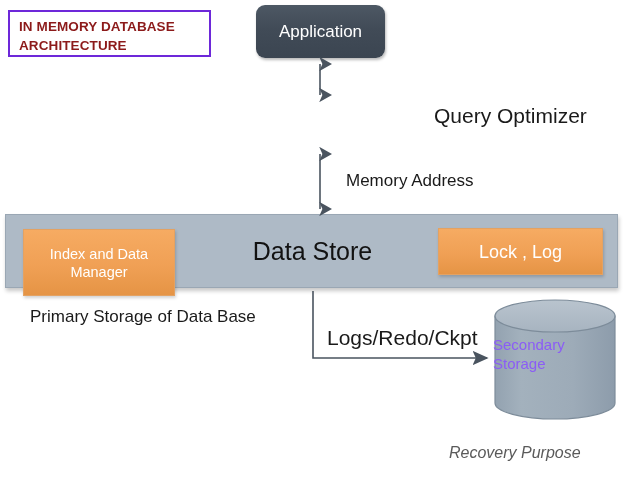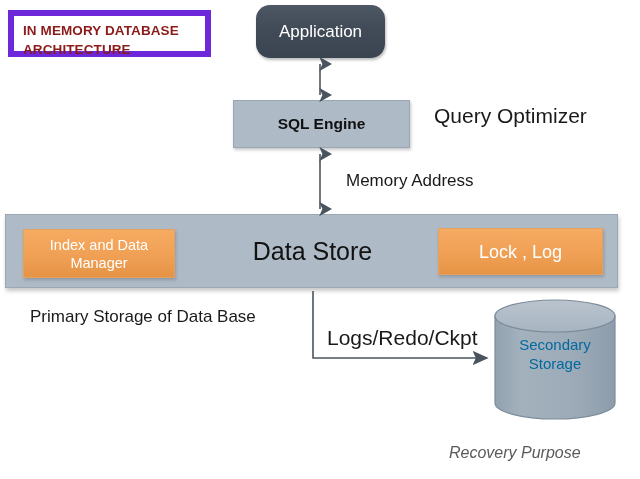"IN MEMORY DATABASE" #title-box { border: 6px solid #6d28d9 -> 2px solid #6d28d9 }
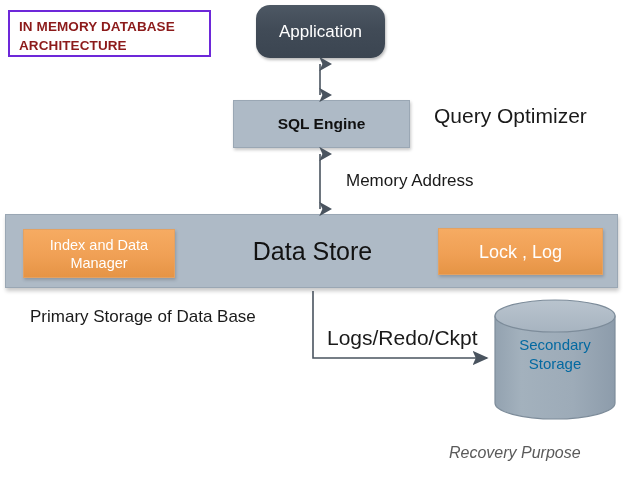"Application" #application-box { border-radius: 14px -> 9px }
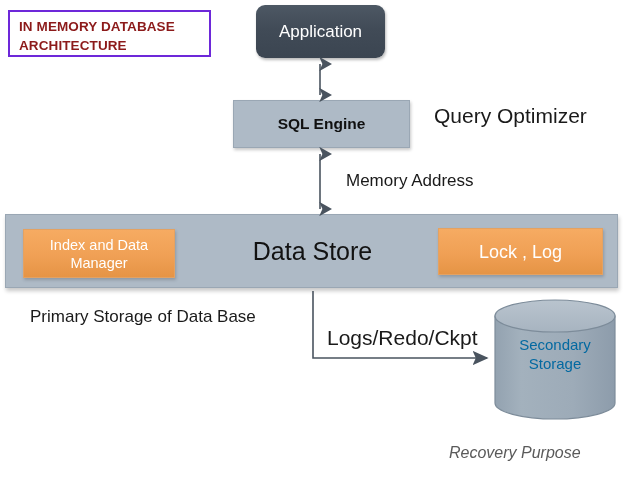"SQL Engine" div { html: <div> <span>SQL Engine</span> </div> -> none }
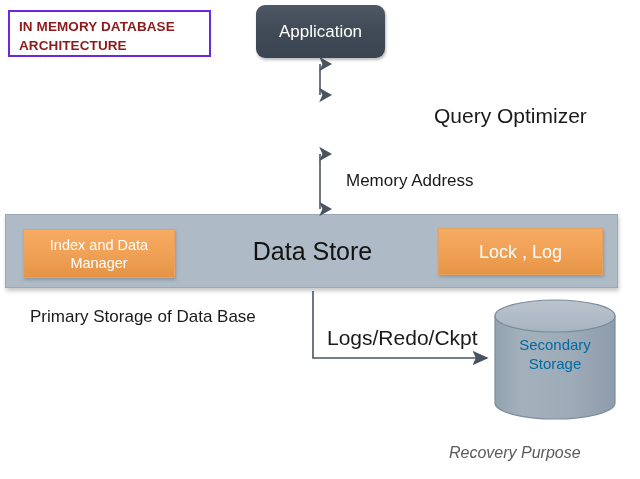"Index and Data Manager" #index-data-manager-box { height: 49px -> 67px }
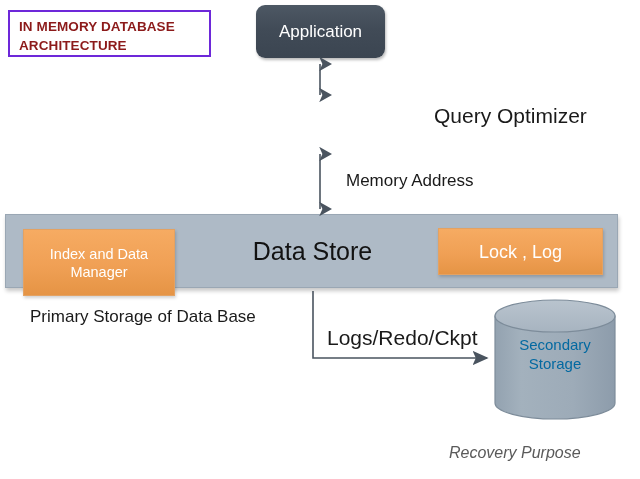"Secondary Storage" #secondary-storage-label { color: #0369a1 -> #8b5cf6; text-align: center -> left }
